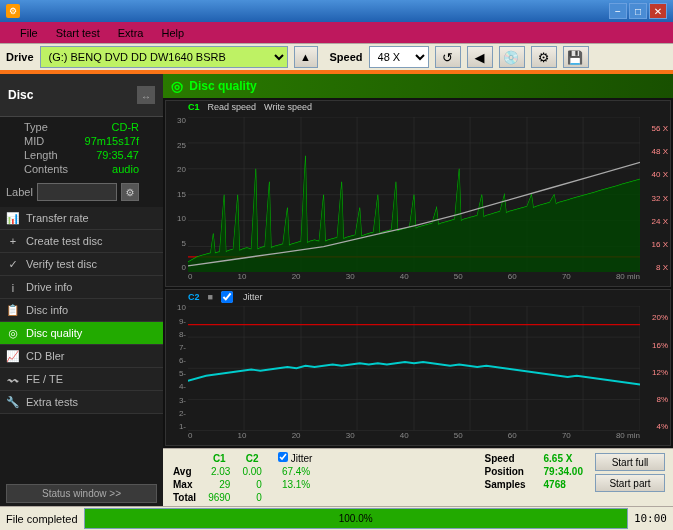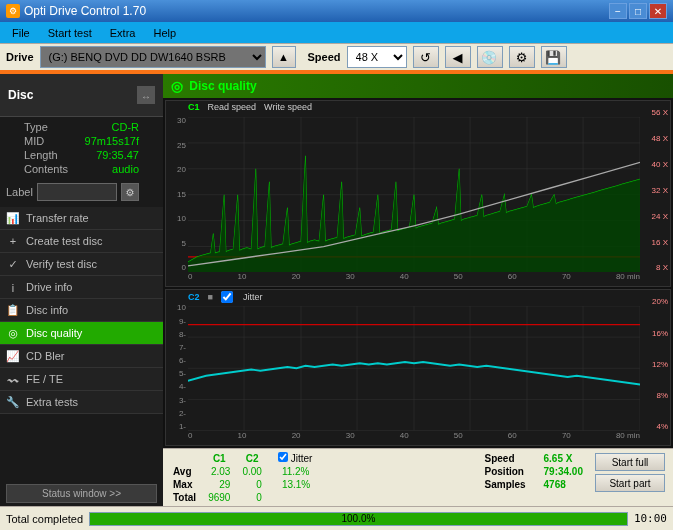"Opti Drive Control 1.70" span { html: <span>Opti Drive Control 1.70</span> -> none }
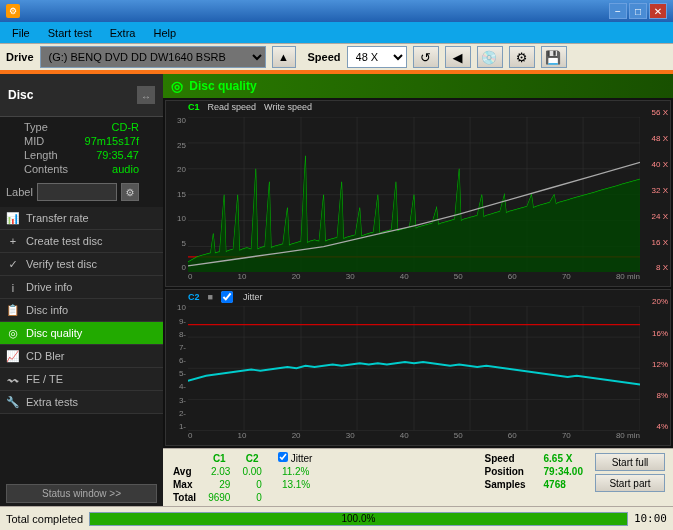"File" .menu-bar { background: #0ea5e9 -> #be185d; padding: 0 4px -> 0 12px }
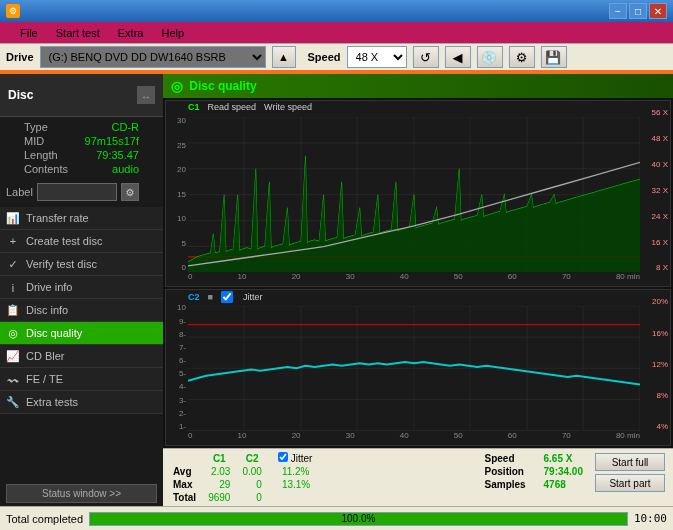"(G:) BENQ DVD DD DW1640" .drive-select { background: #737373 -> #bef264; width: 226px -> 248px }
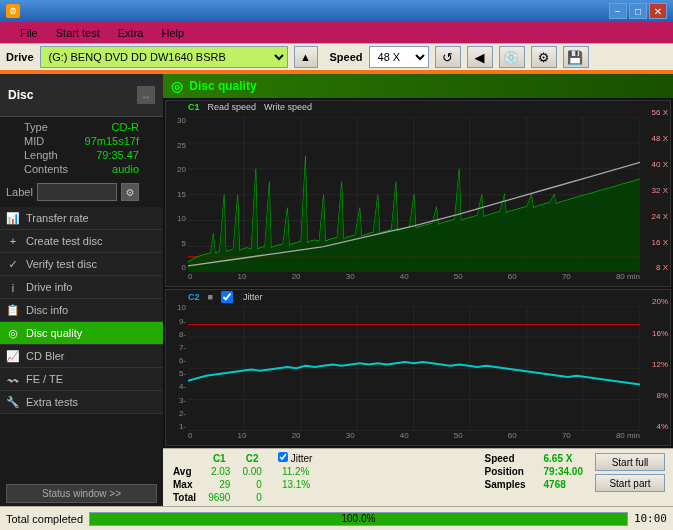"56 X" .right-axis { top: 8px -> 24px }
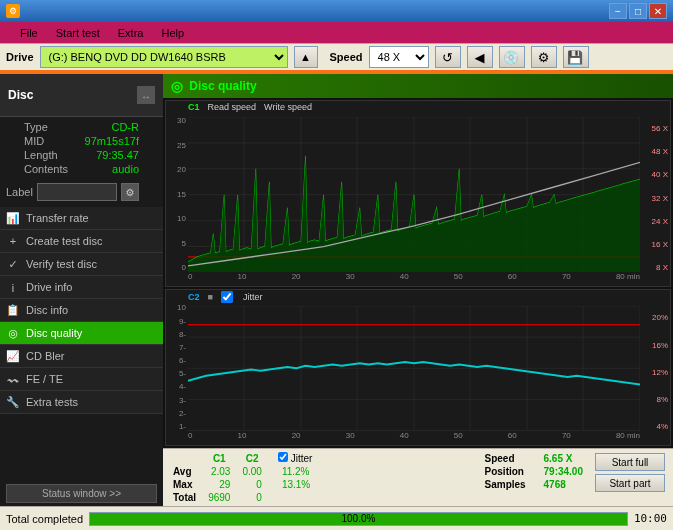"11.2%" td.stats-green { text: 11.2% -> 67.4% }
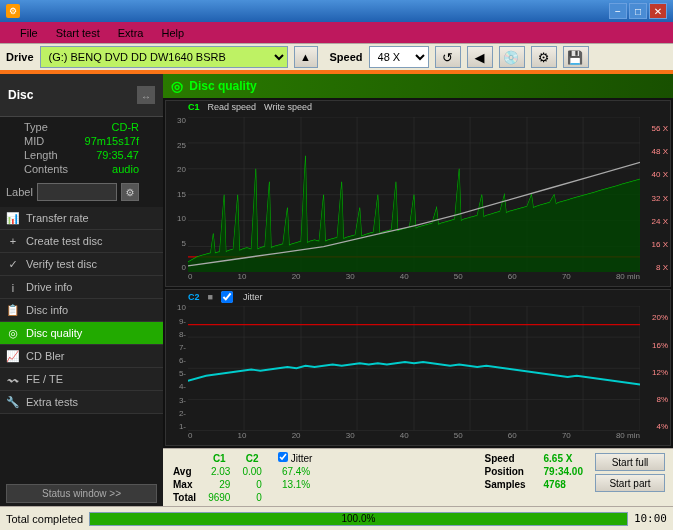"Total completed" span.status-text { text: Total -> File }
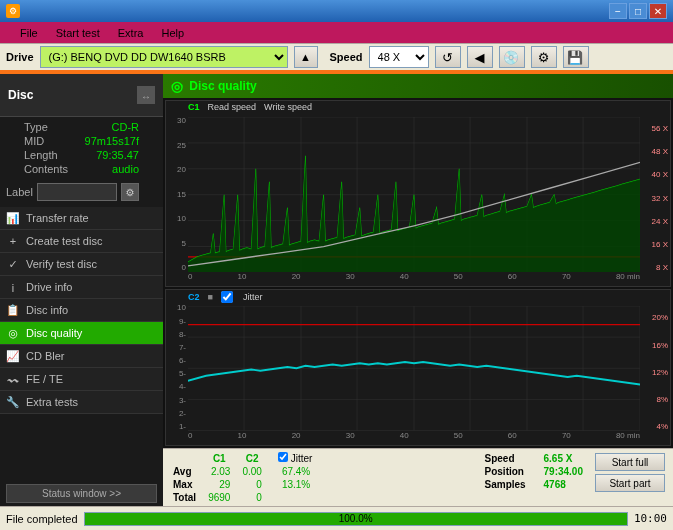"100.0%" .progress-bar-outer { height: 14px -> 21px }
